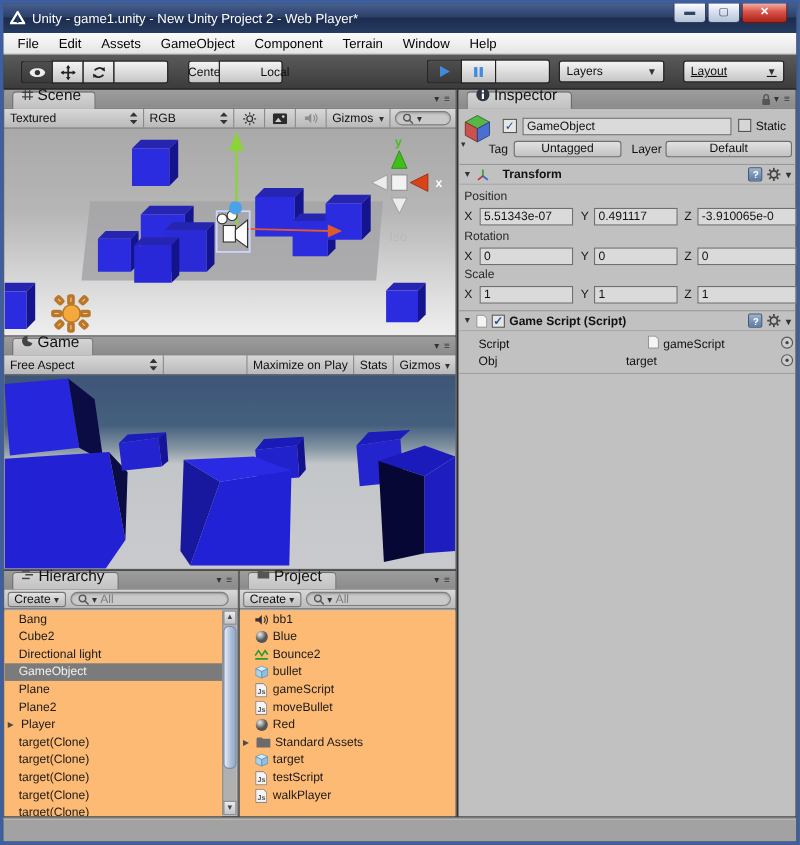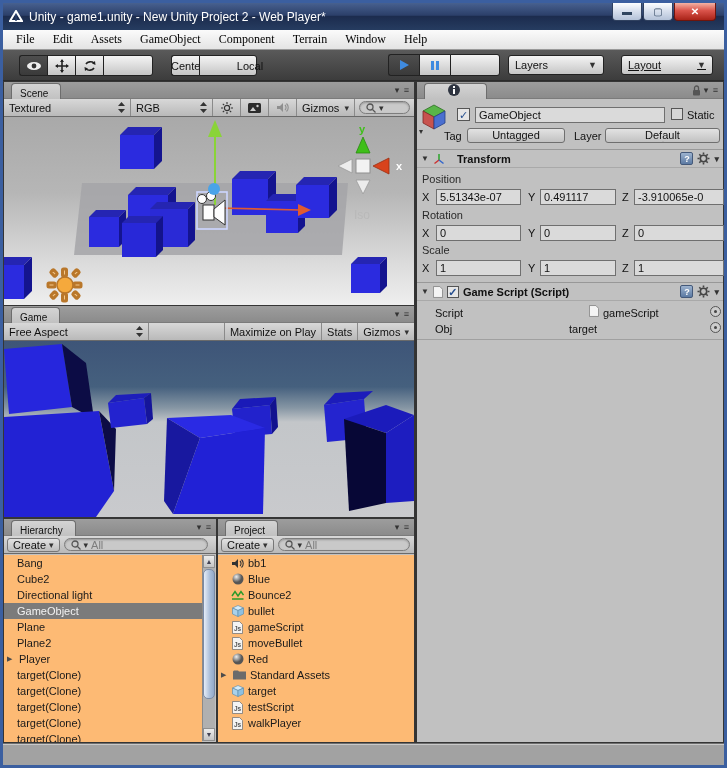"File" .menu-item { font-family: Liberation Serif, serif -> none }
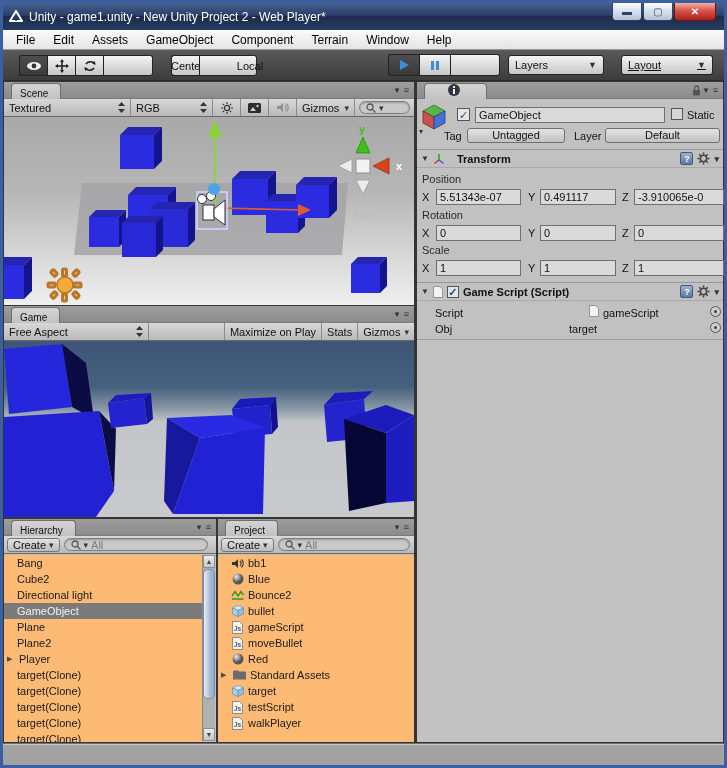"Scene" .tab { flex-direction: column -> none; font-size: 10px -> 14px }
